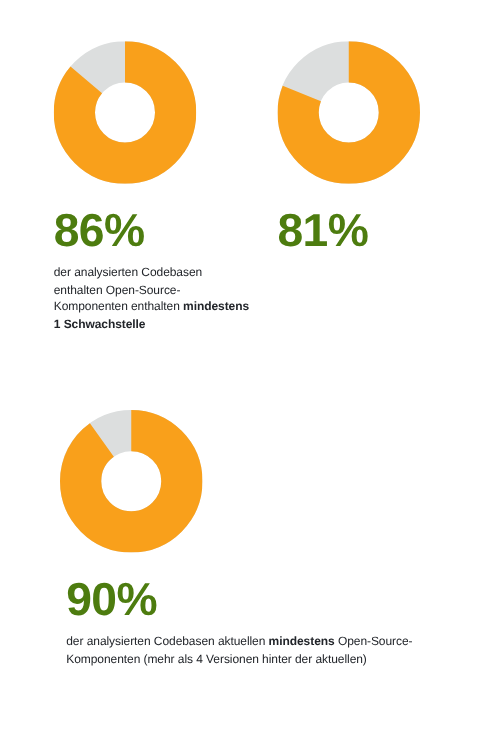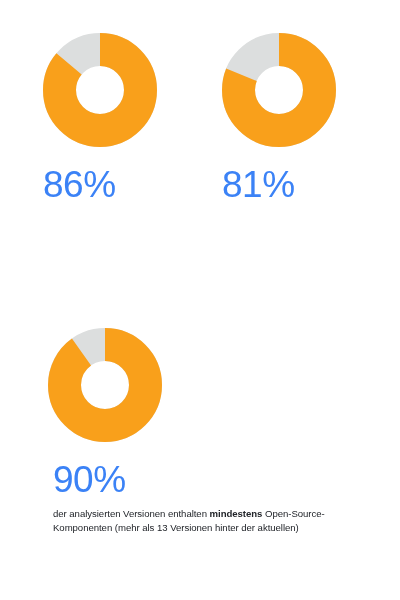"86%" .pct { color: #3b82f6 -> #4d7c0f; font-weight: 400 -> 700 }
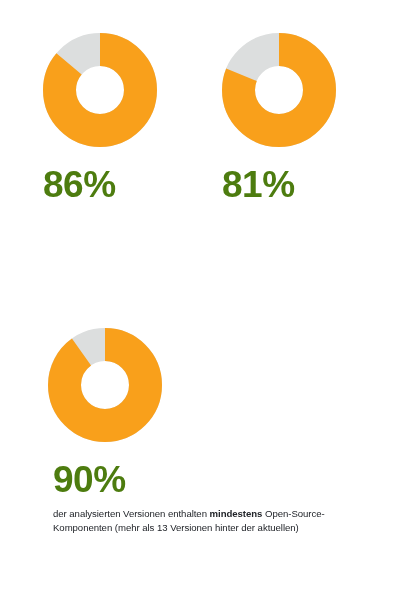"der analysierten Codebasen enthalten" div.caption { html: none -> <div><span>der analysierten Codebasen enthalten Open-Source-Komponenten enthalten </span><b>mindestens 1 Schwachstelle</b></div> }
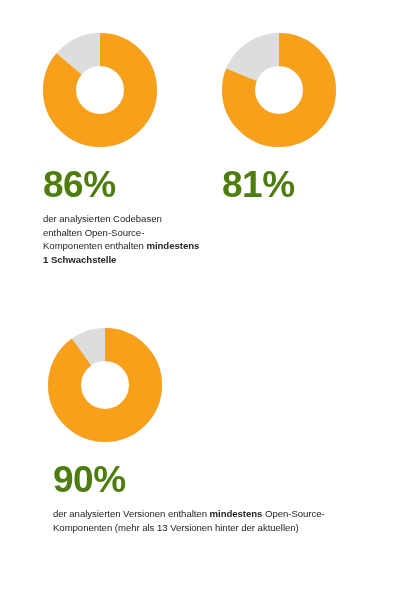"der analysierten Versionen enthalten" span { text: Versionen enthalten -> Codebasen aktuellen }
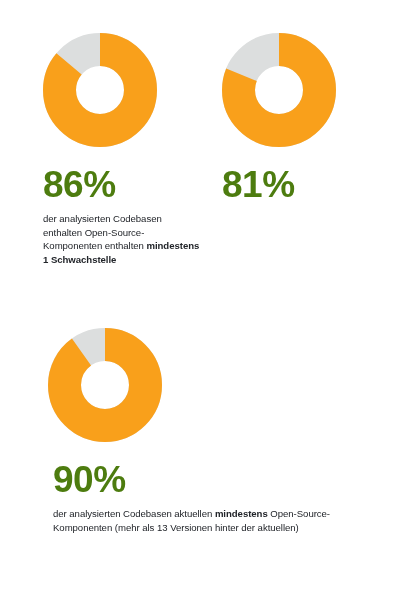"Open-Source-Komponenten (mehr als 13" span { text: 13 -> 4 }
